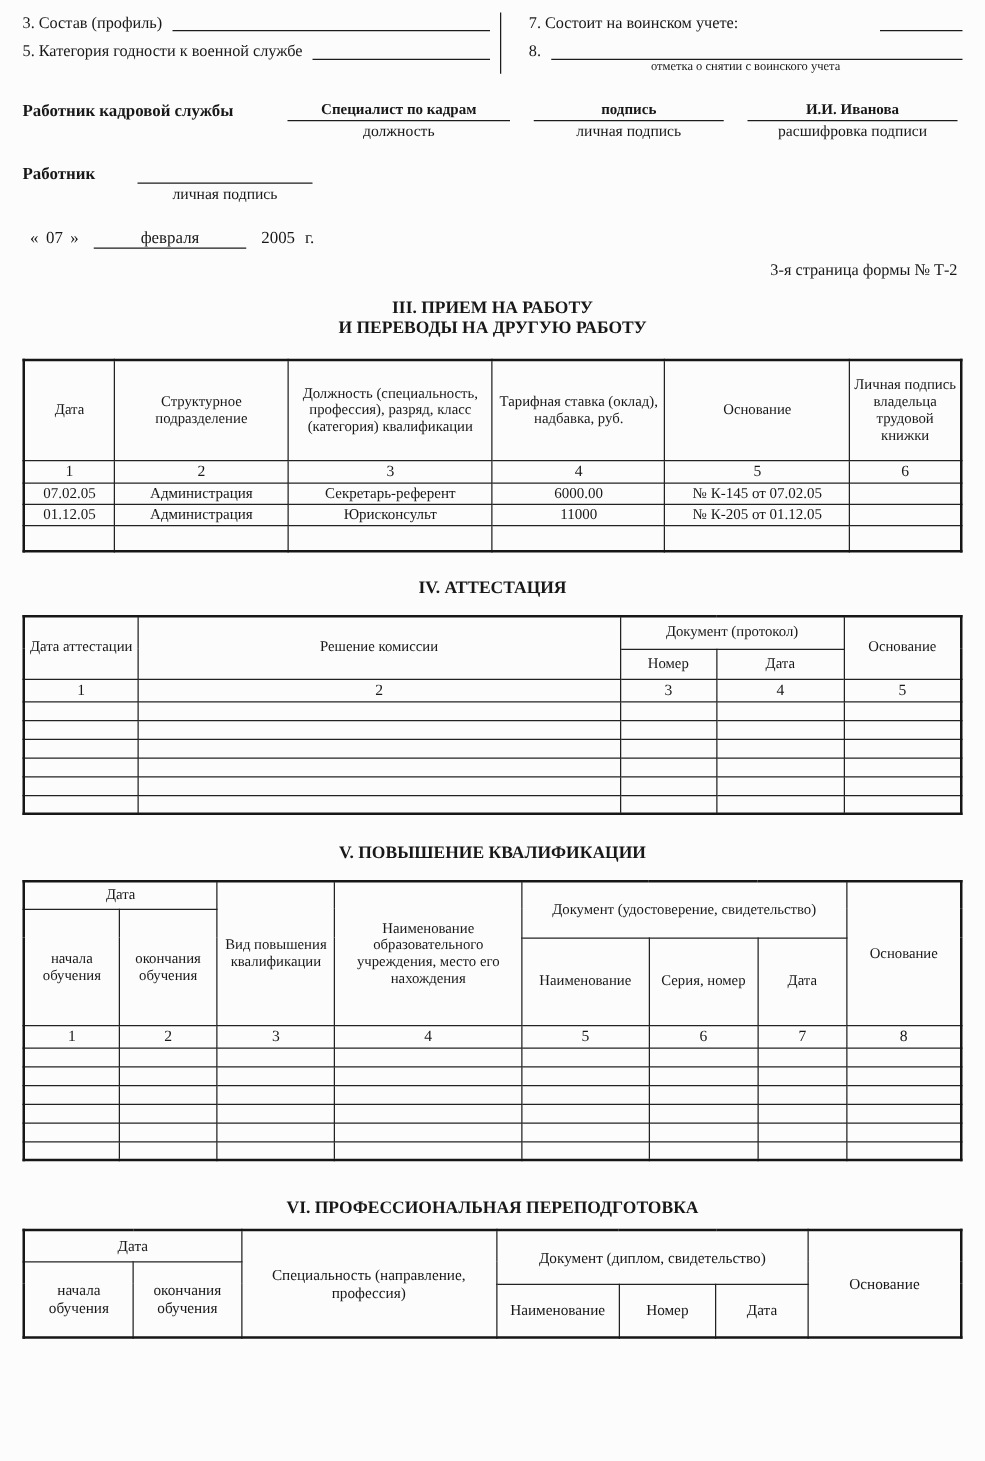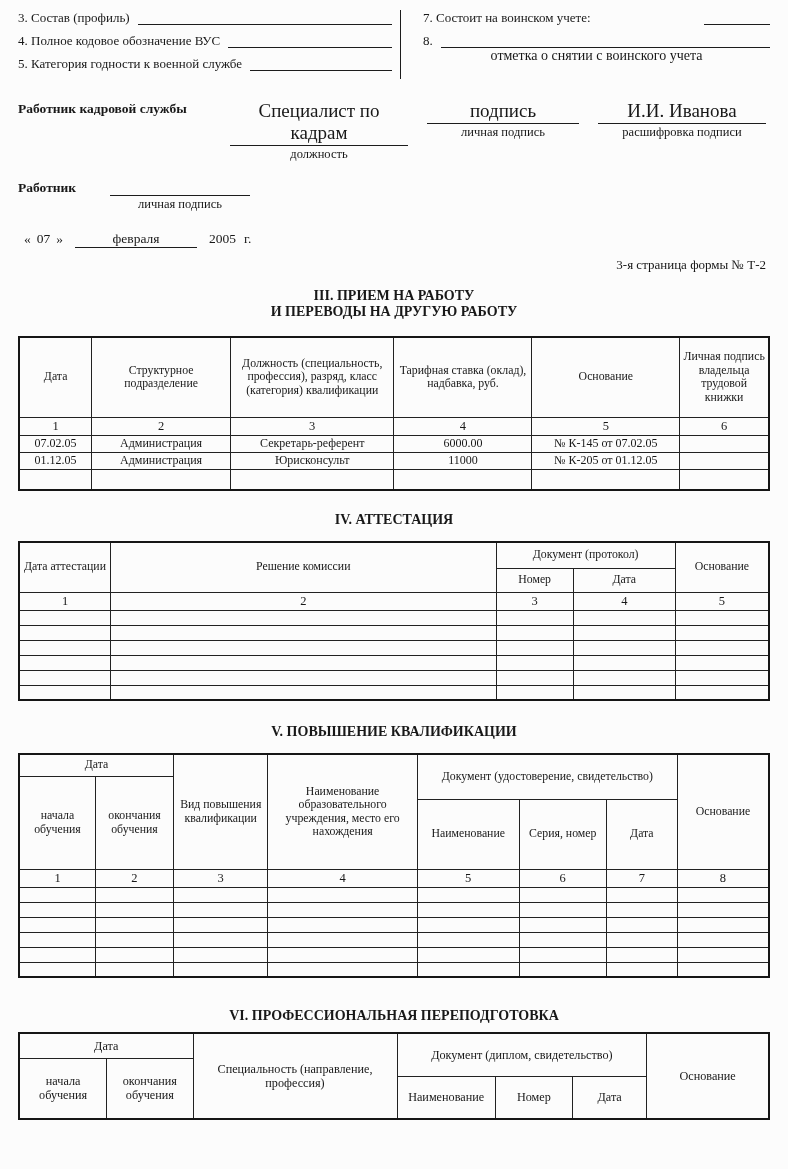"4. Полное кодовое обозначение ВУС" div.fline { html: <div> <span>4. Полное кодовое обозначение ВУС</span> <span></span> </div> -> none }
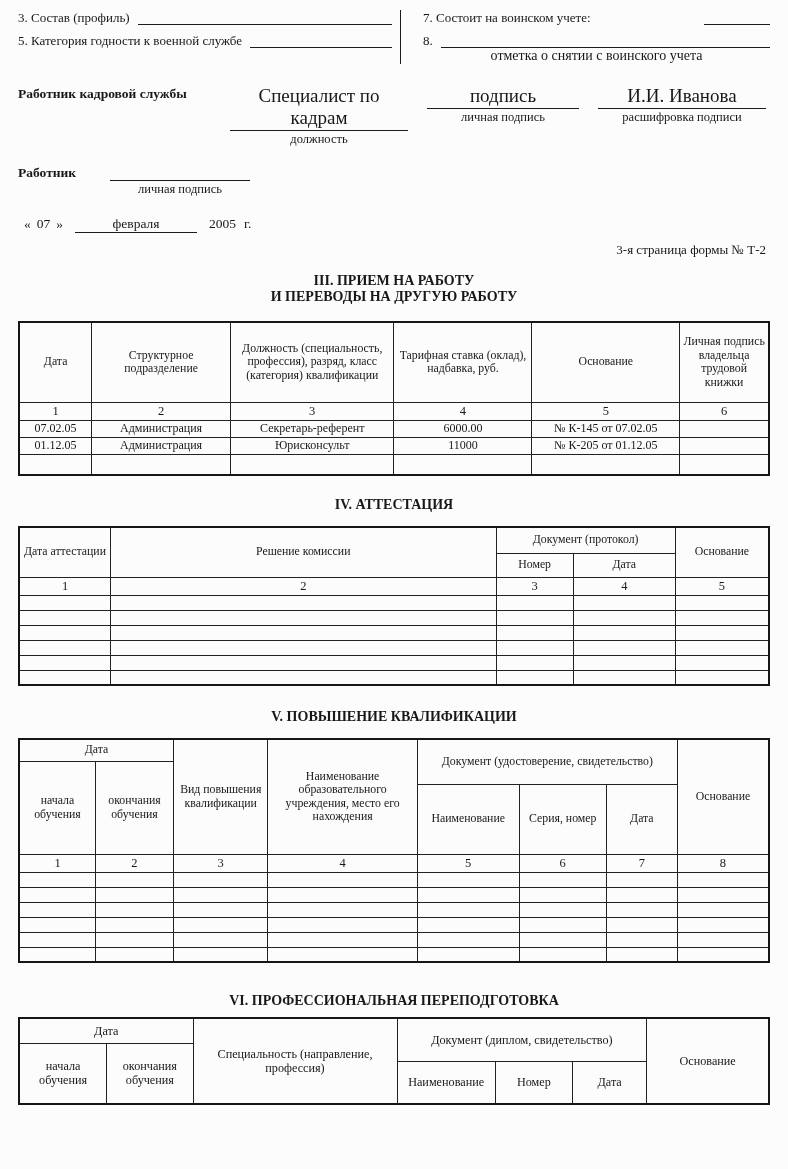"отметка о снятии с воинского" .caption-center { font-size: 14px -> 10px }
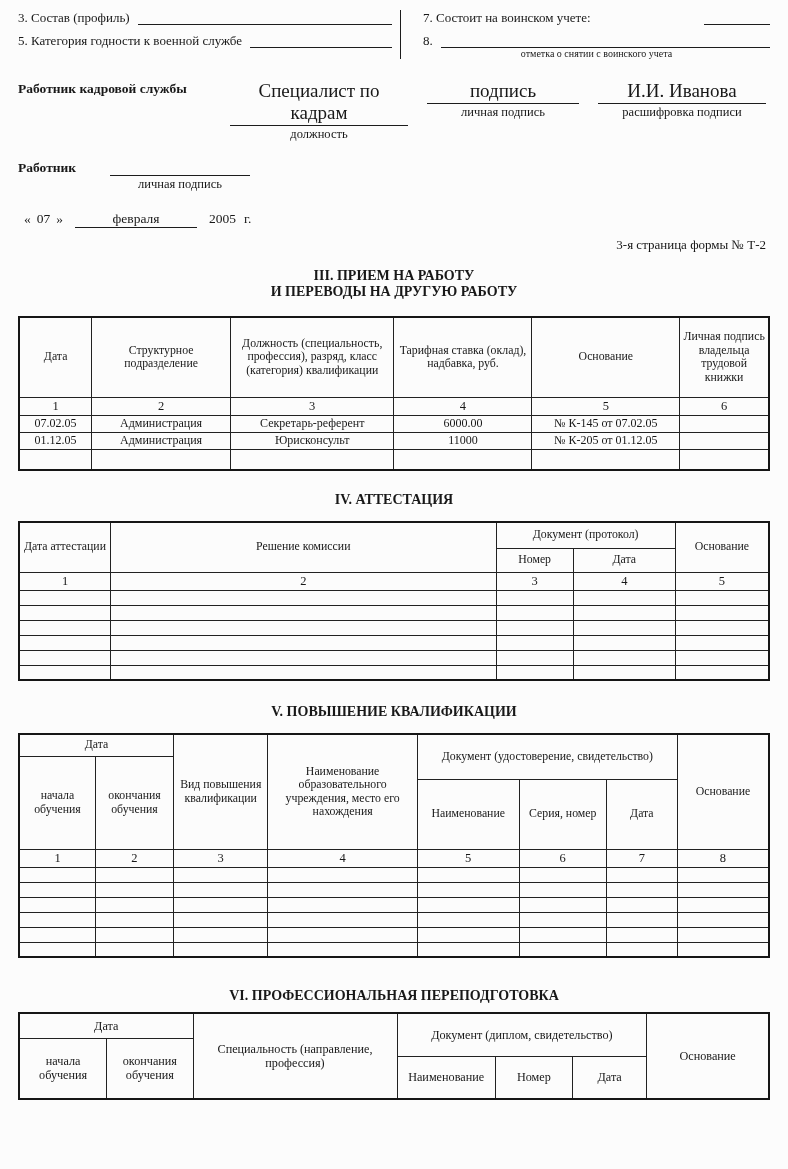"Специалист по кадрам" .sig-value { font-size: 19px -> 12px; font-weight: none -> bold }
